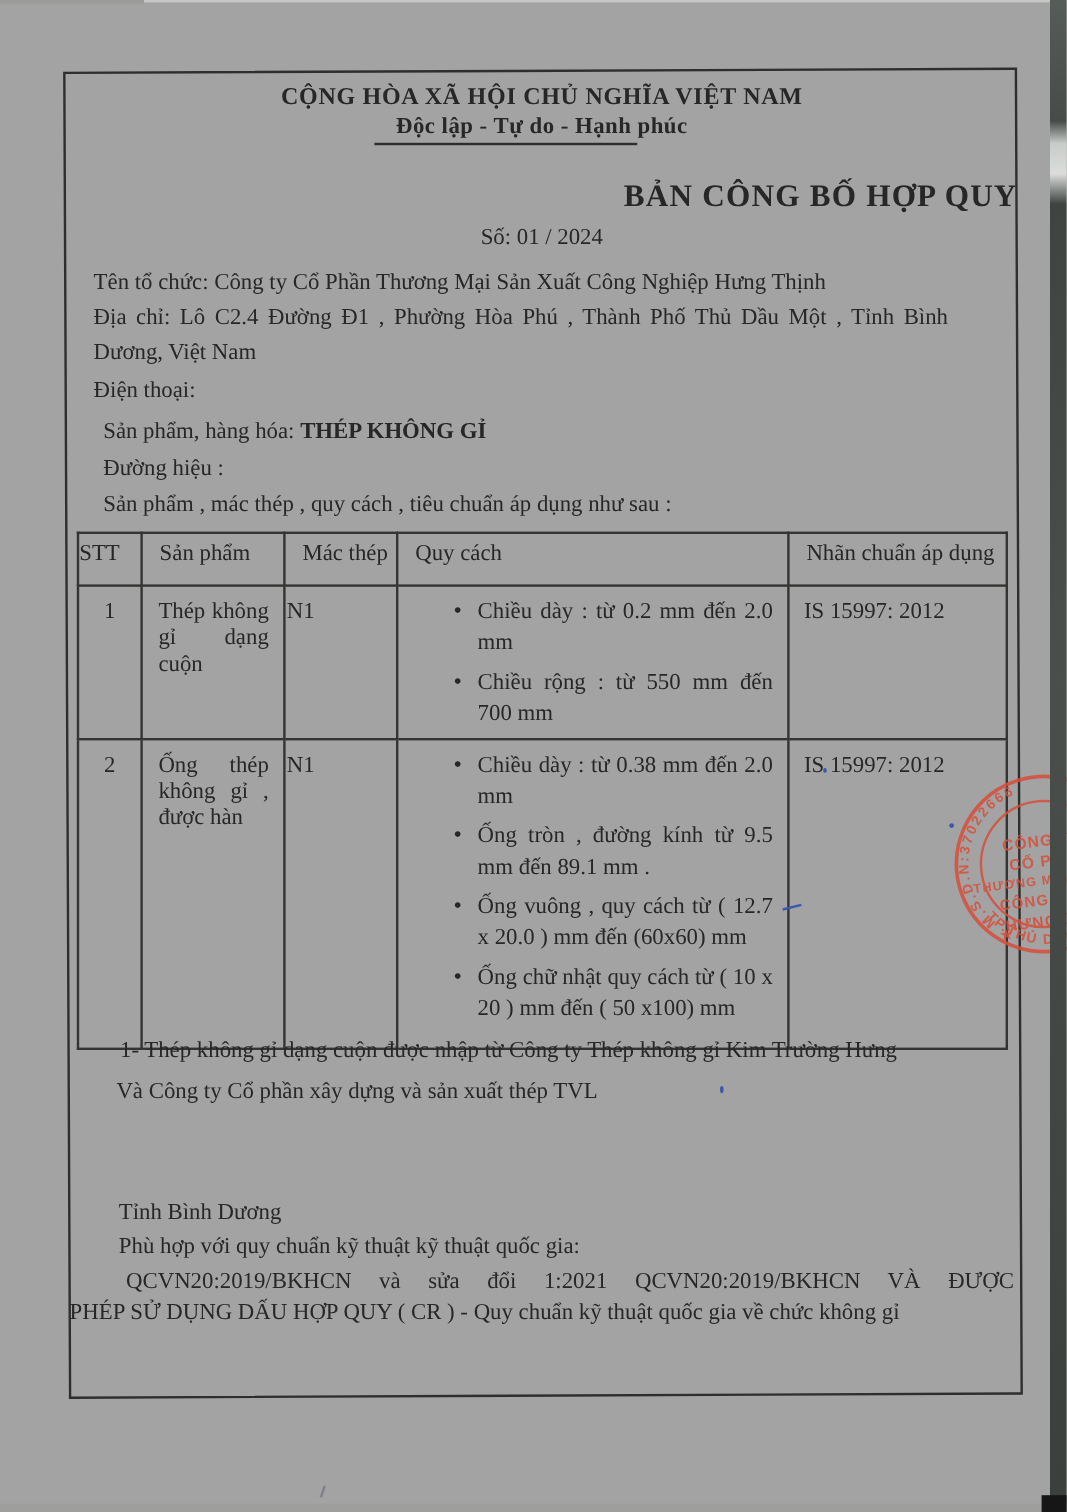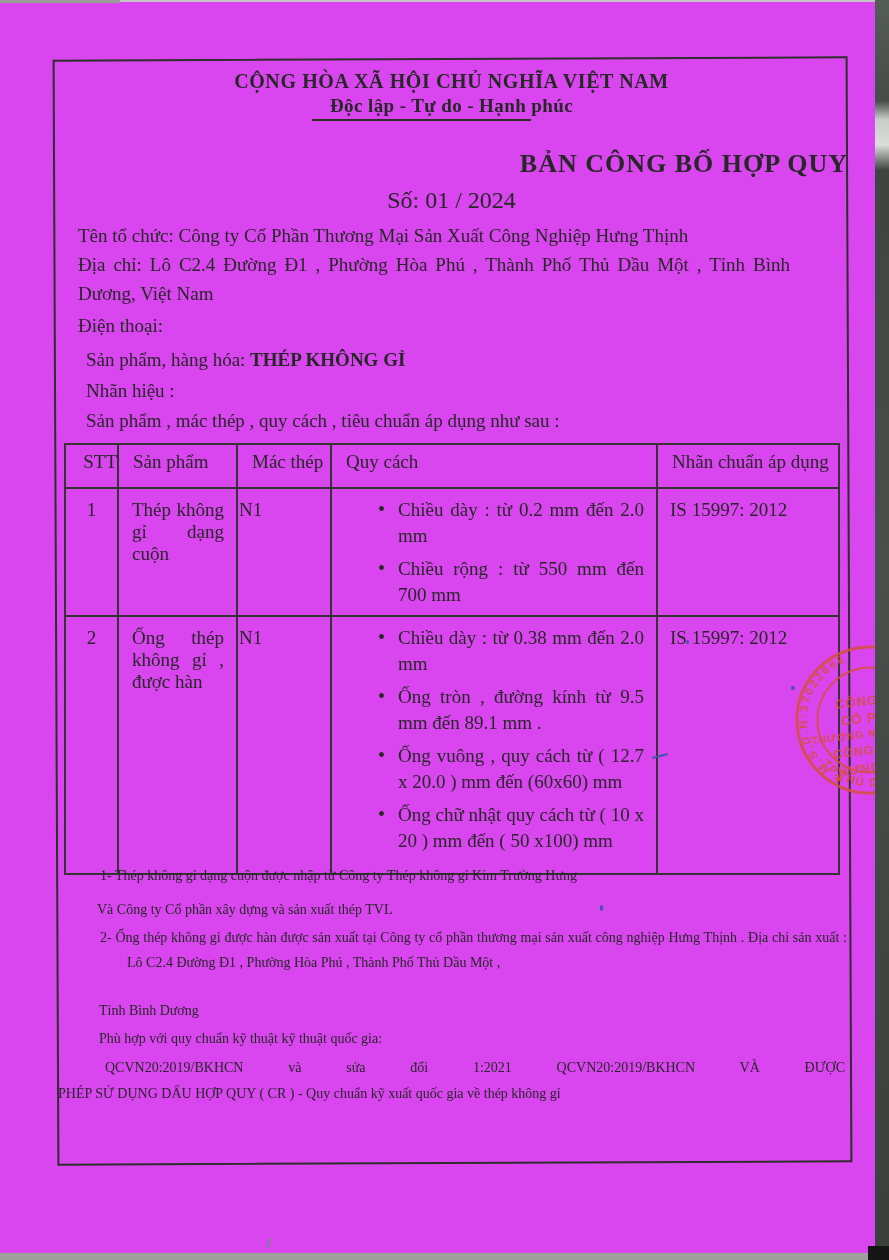"CỘNG HÒA XÃ HỘI CHỦ" .page { background: #d946ef -> #a3a3a3 }
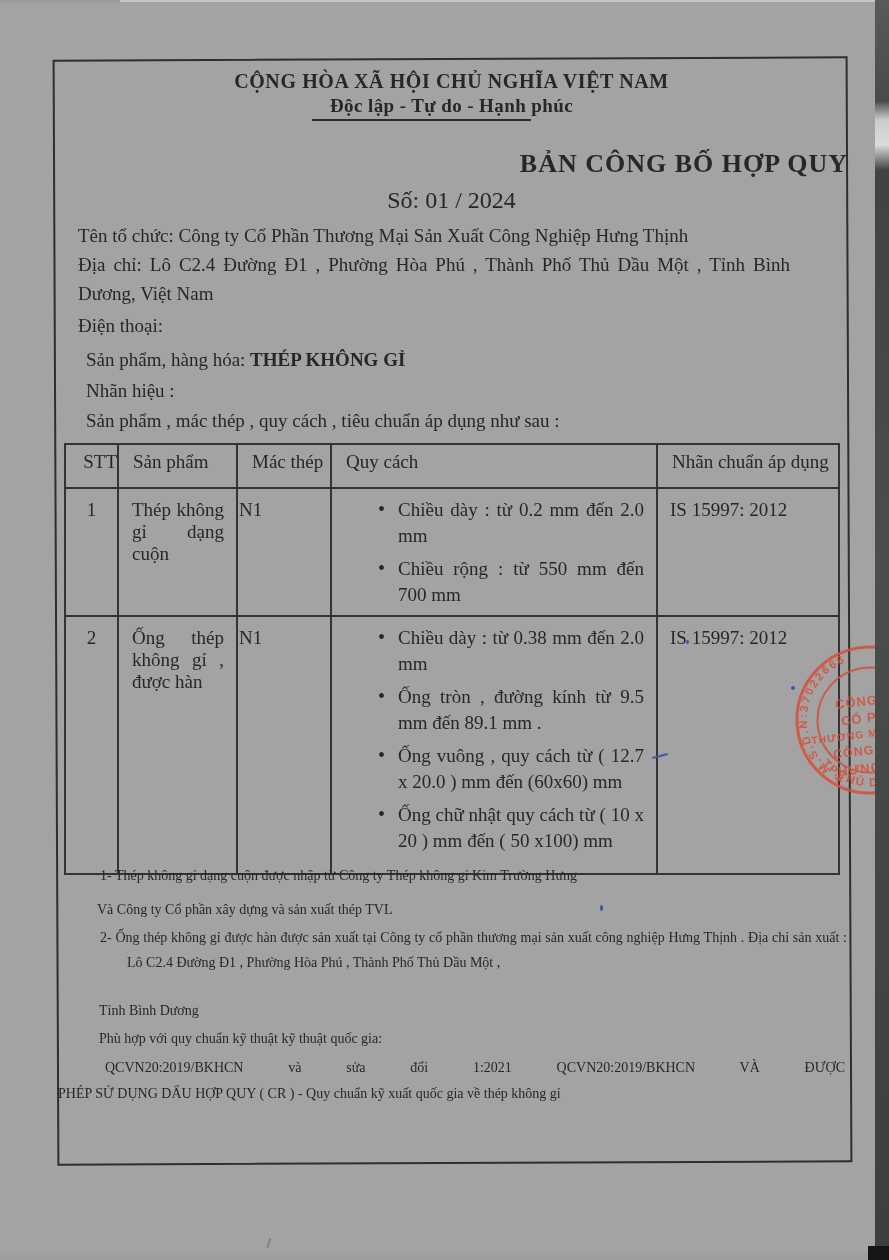"Số: 01 / 2024" .doc-number { font-size: 24px -> 19px }
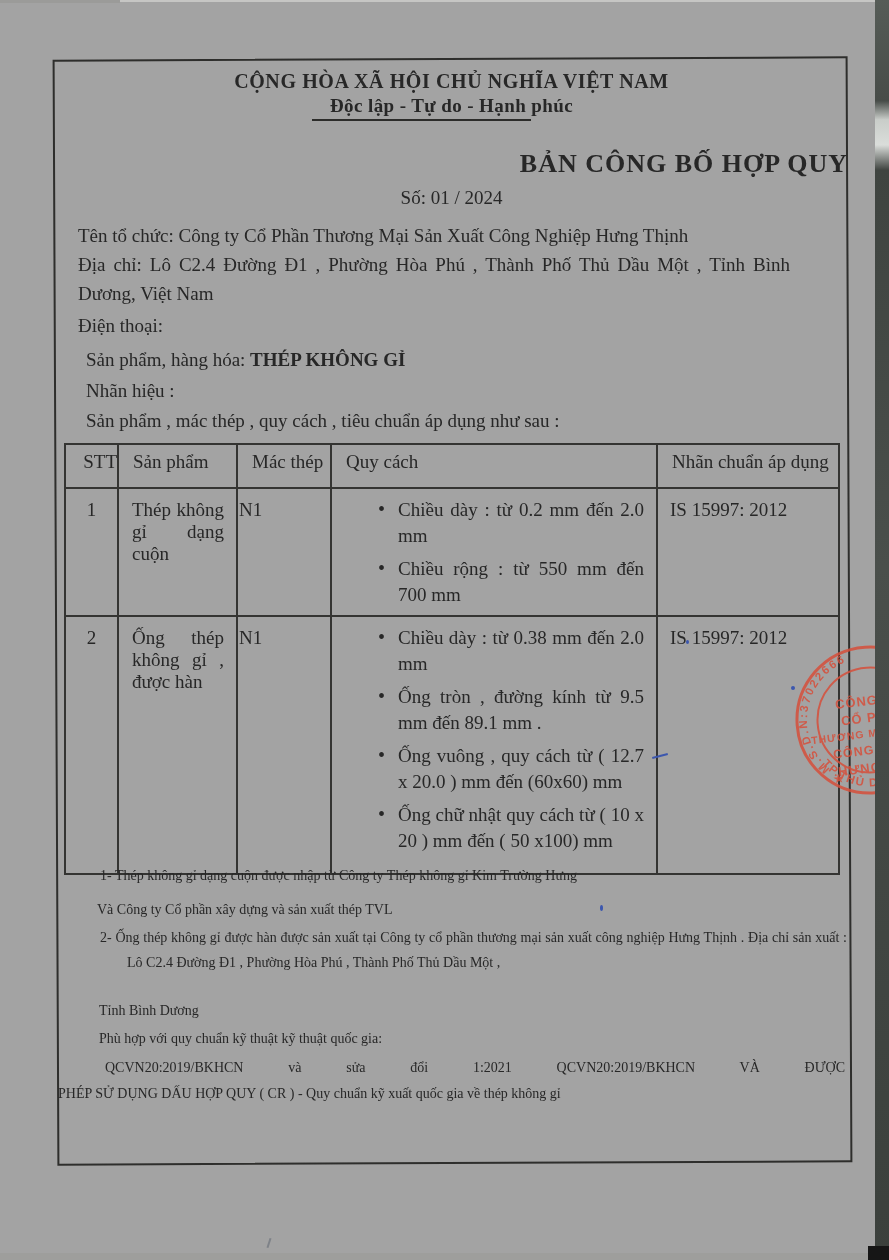"Nhãn hiệu :" div.abs { text: Nhãn -> Đường }
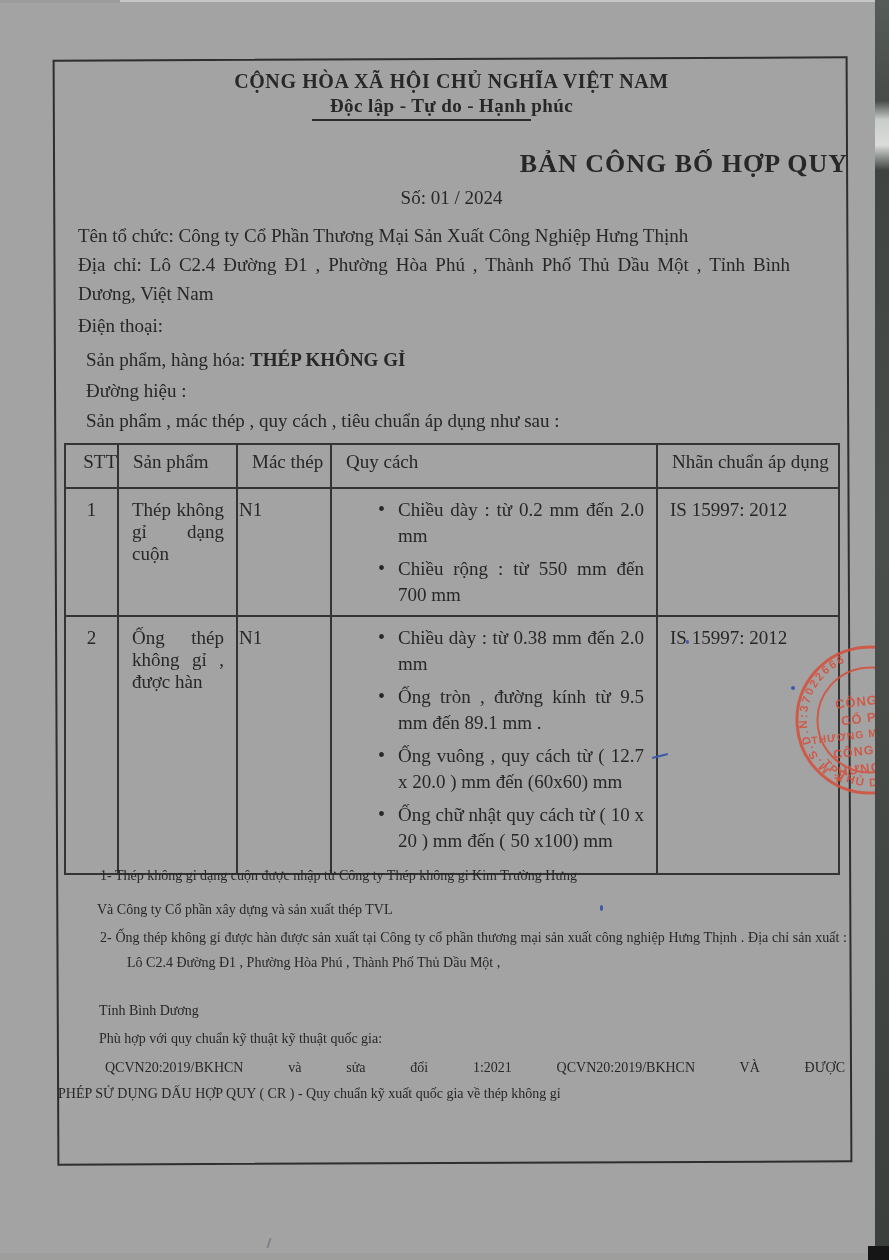"STT" table.spec th.c-stt { text-align: right -> left }
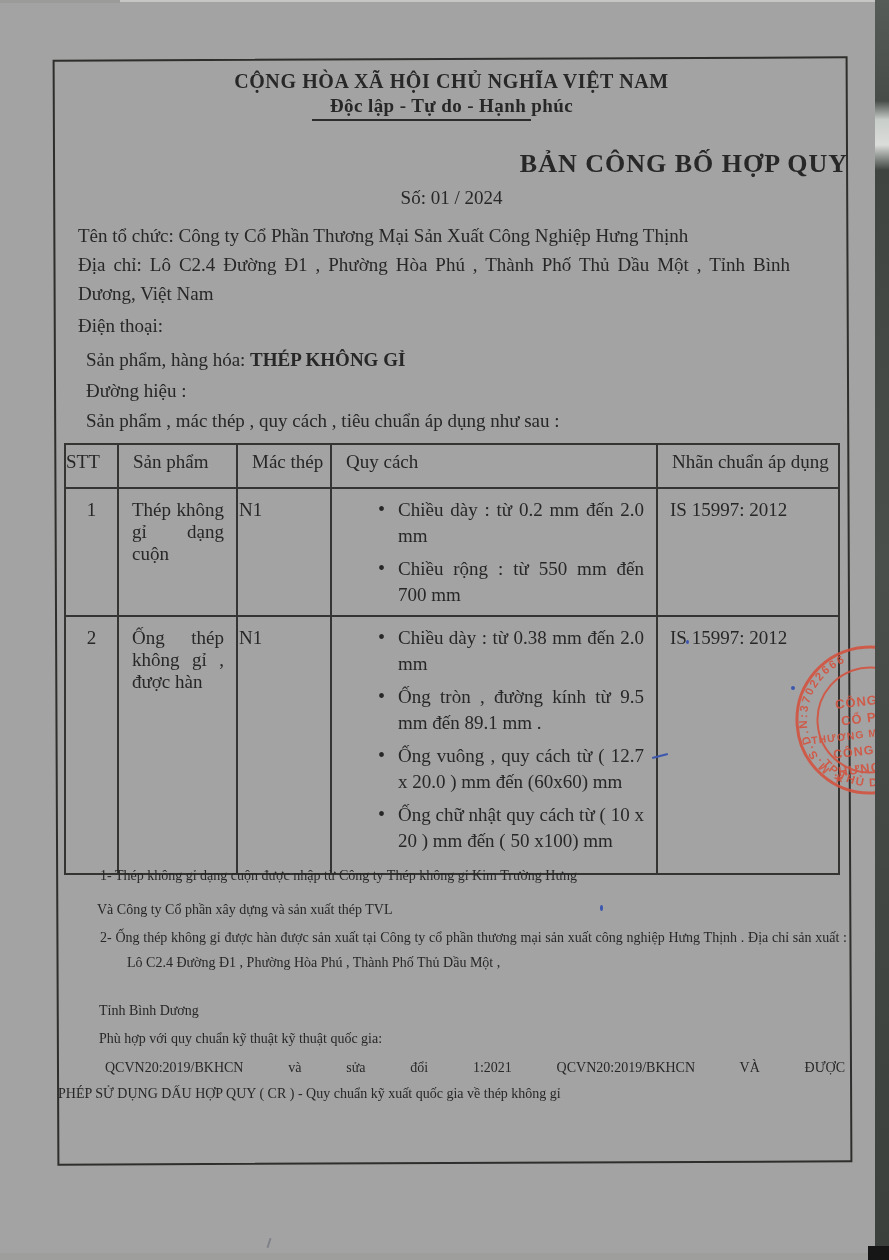"1- Thép không gỉ dạng" .note { font-size: 14px -> 19px }
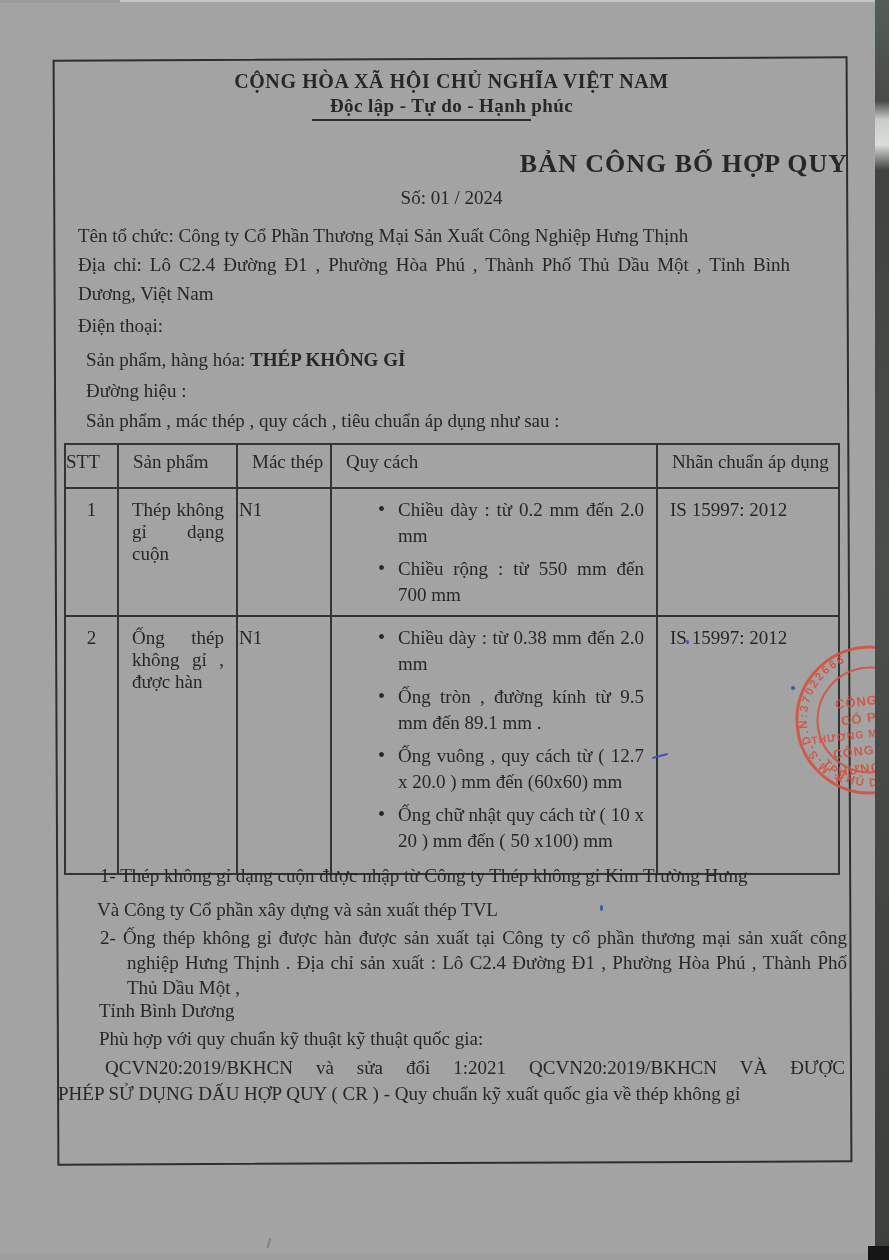"2- Ống thép không gỉ" div.abs { html: <div>2- Ống thép không gỉ được hàn được sản xuất tại Công ty cổ phần thương mại sản xuất công nghiệp Hưng Thịnh . Địa chỉ sản xuất : Lô C2.4 Đường Đ1 , Phường Hòa Phú , Thành Phố Thủ Dầu Một ,</div> -> none }
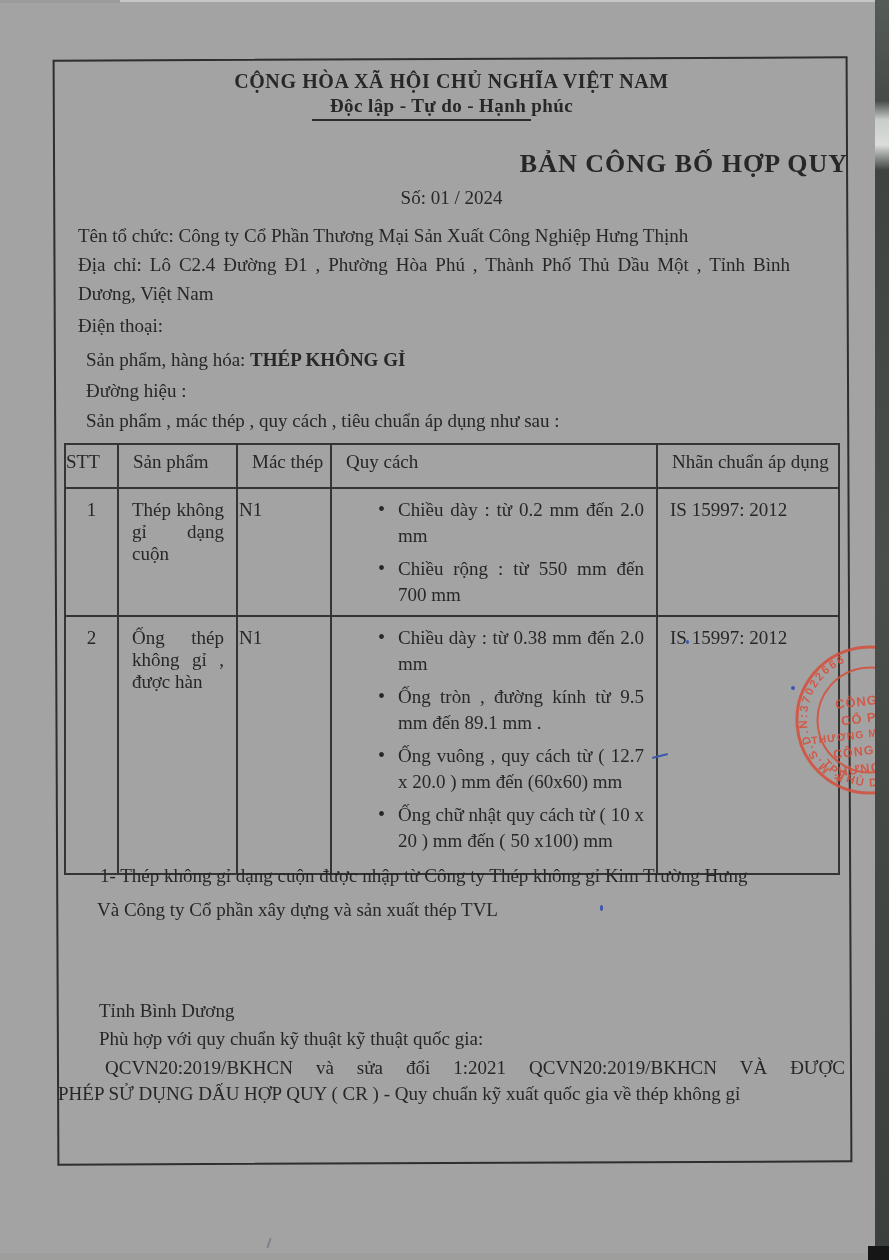"PHÉP SỬ DỤNG DẤU HỢP" div.abs { text: xuất quốc gia về thép -> thuật quốc gia về chức }
